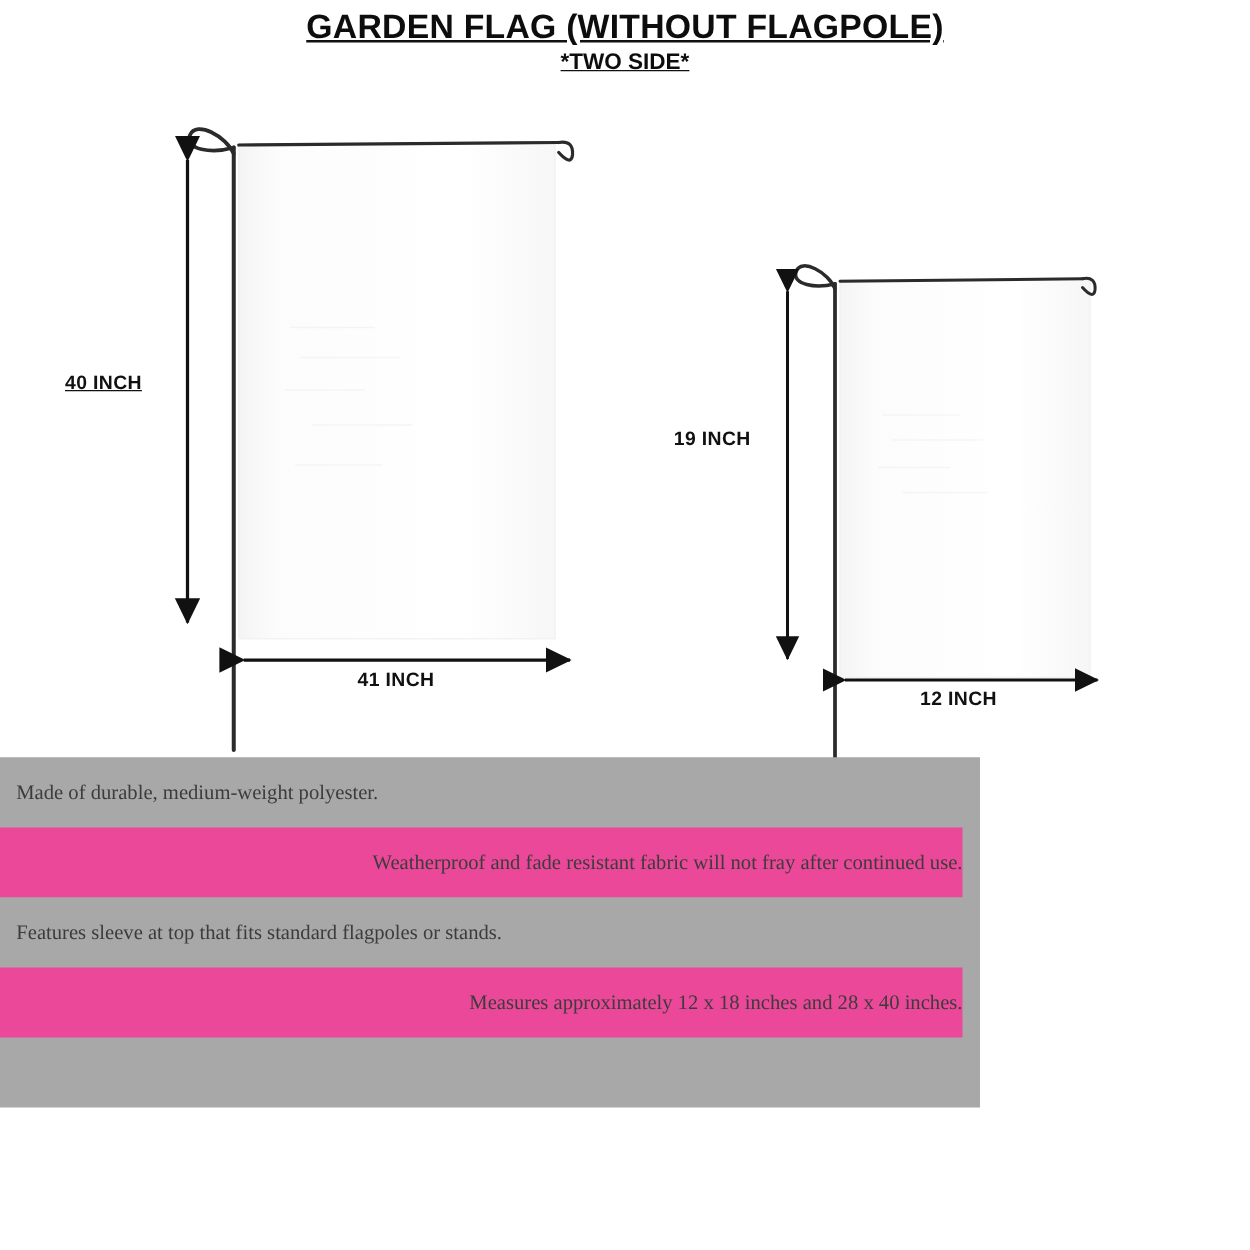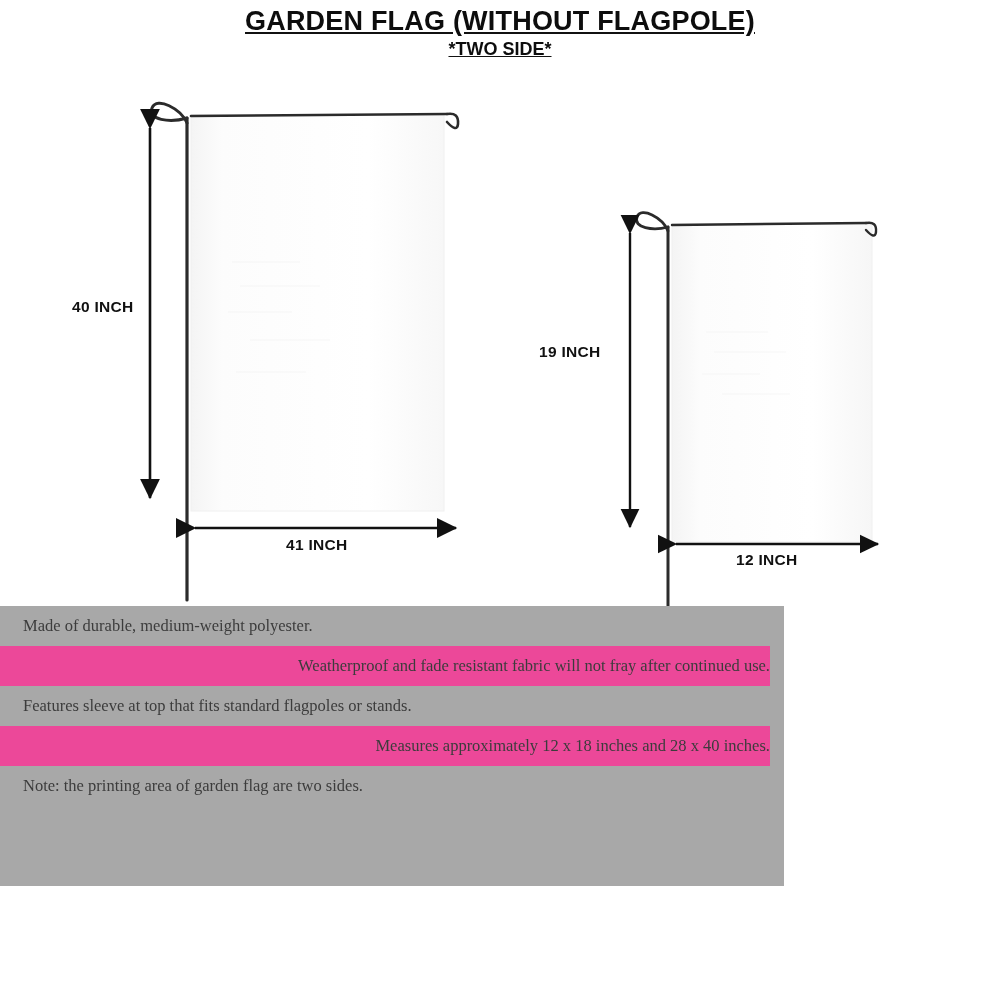"40 INCH" #label-h-large { left: 72px -> 52px; text-decoration: none -> underline }
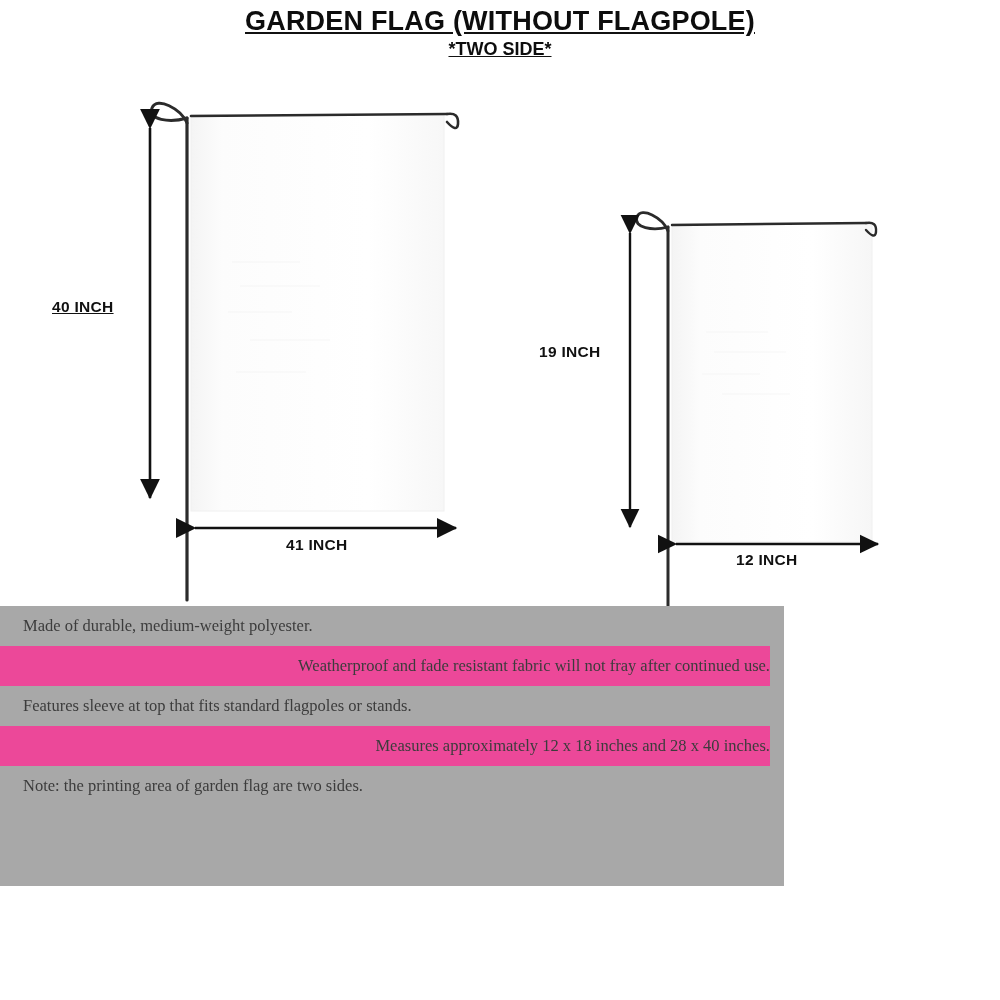"Made of durable, medium-weight" .feature-row { height: 40px -> 56px; padding-left: 23px -> 13px }
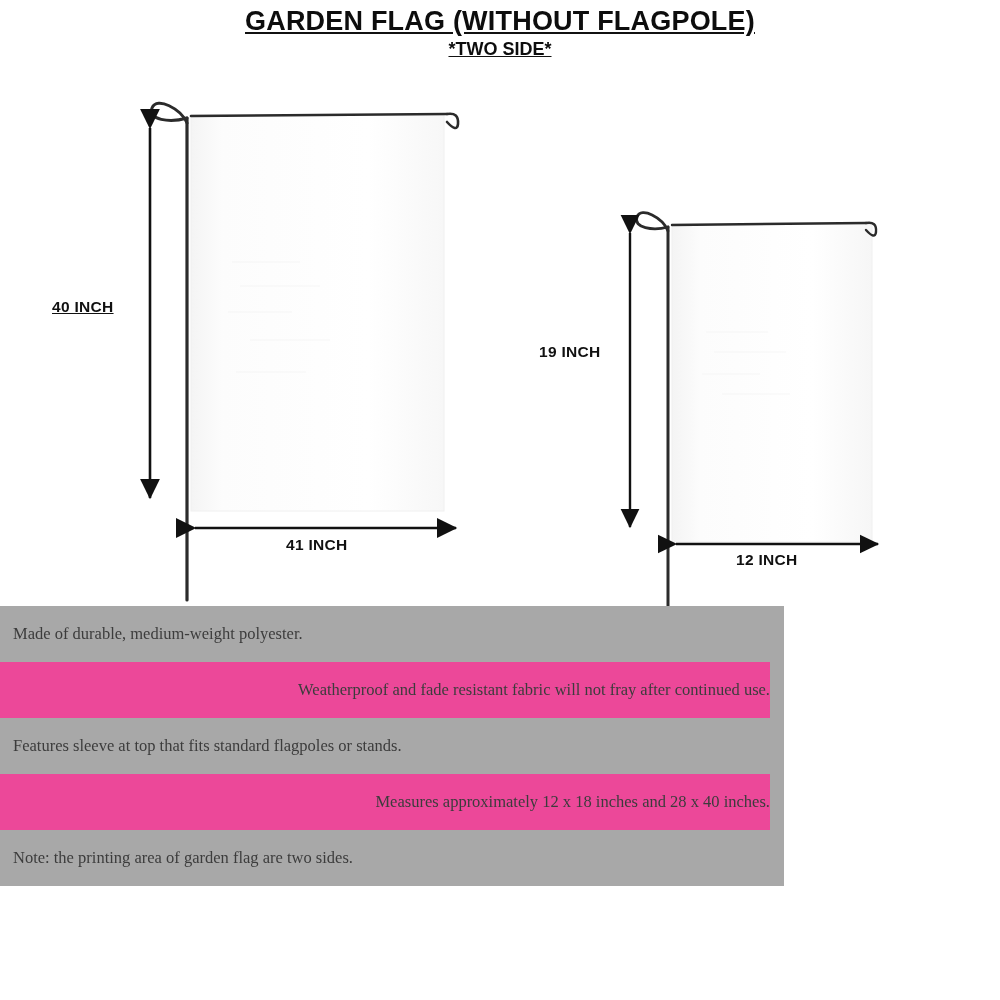"Note: the printing area of" div.feature-row { html: <div> <span>Note: the printing area of garden flag are two sides.</span> </div> -> none }
